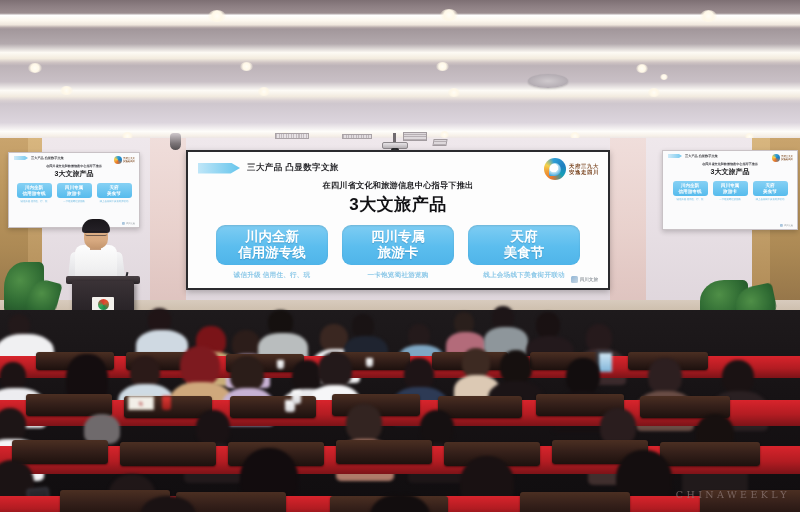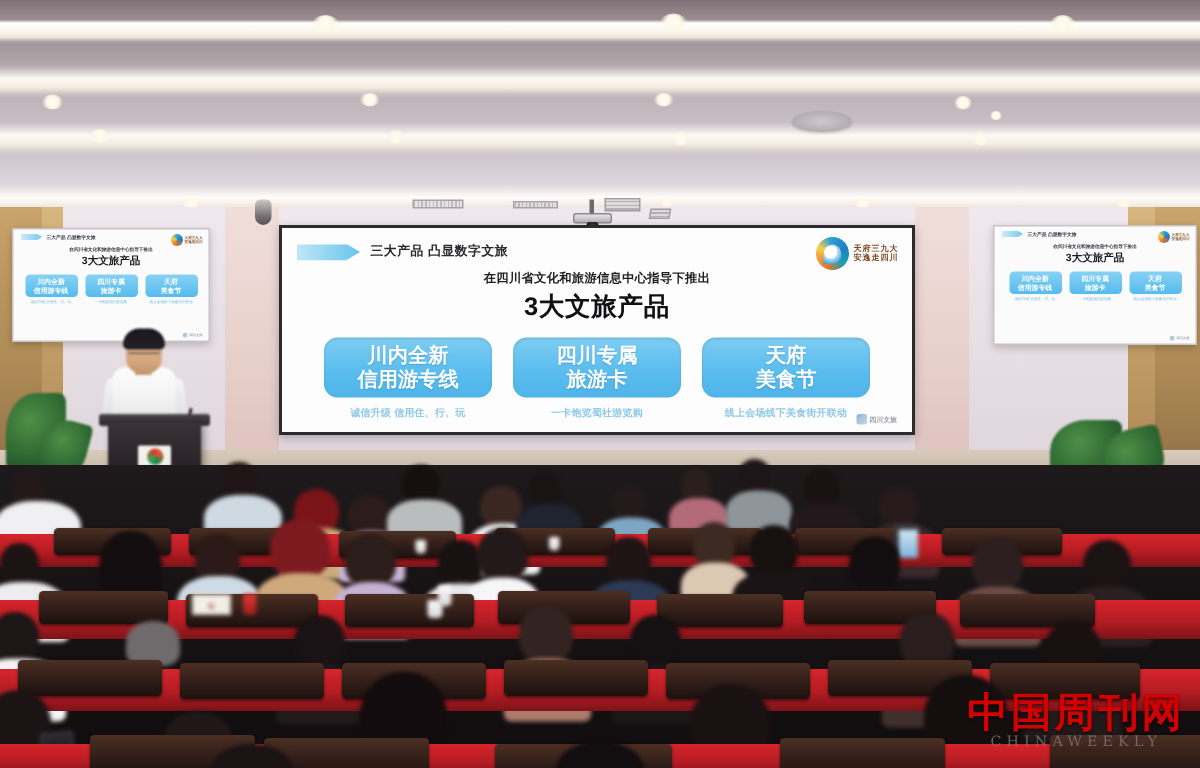"中国周刊网" div.wm-cn { html: <div>中国周刊网</div> -> none }
